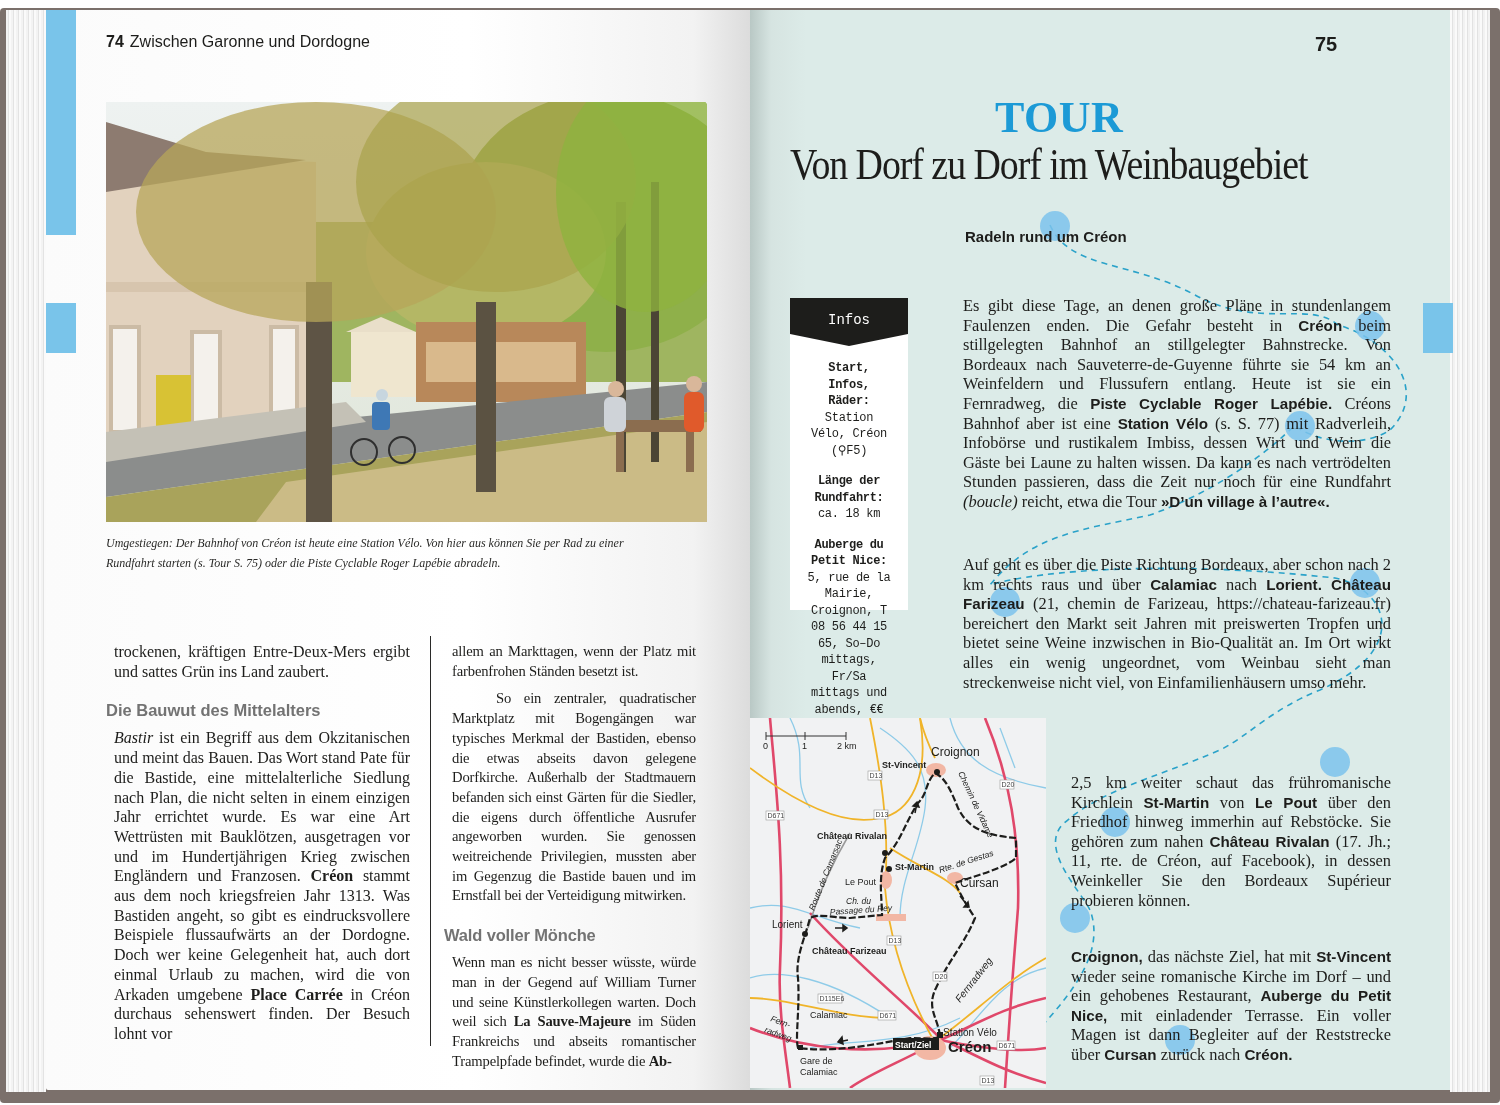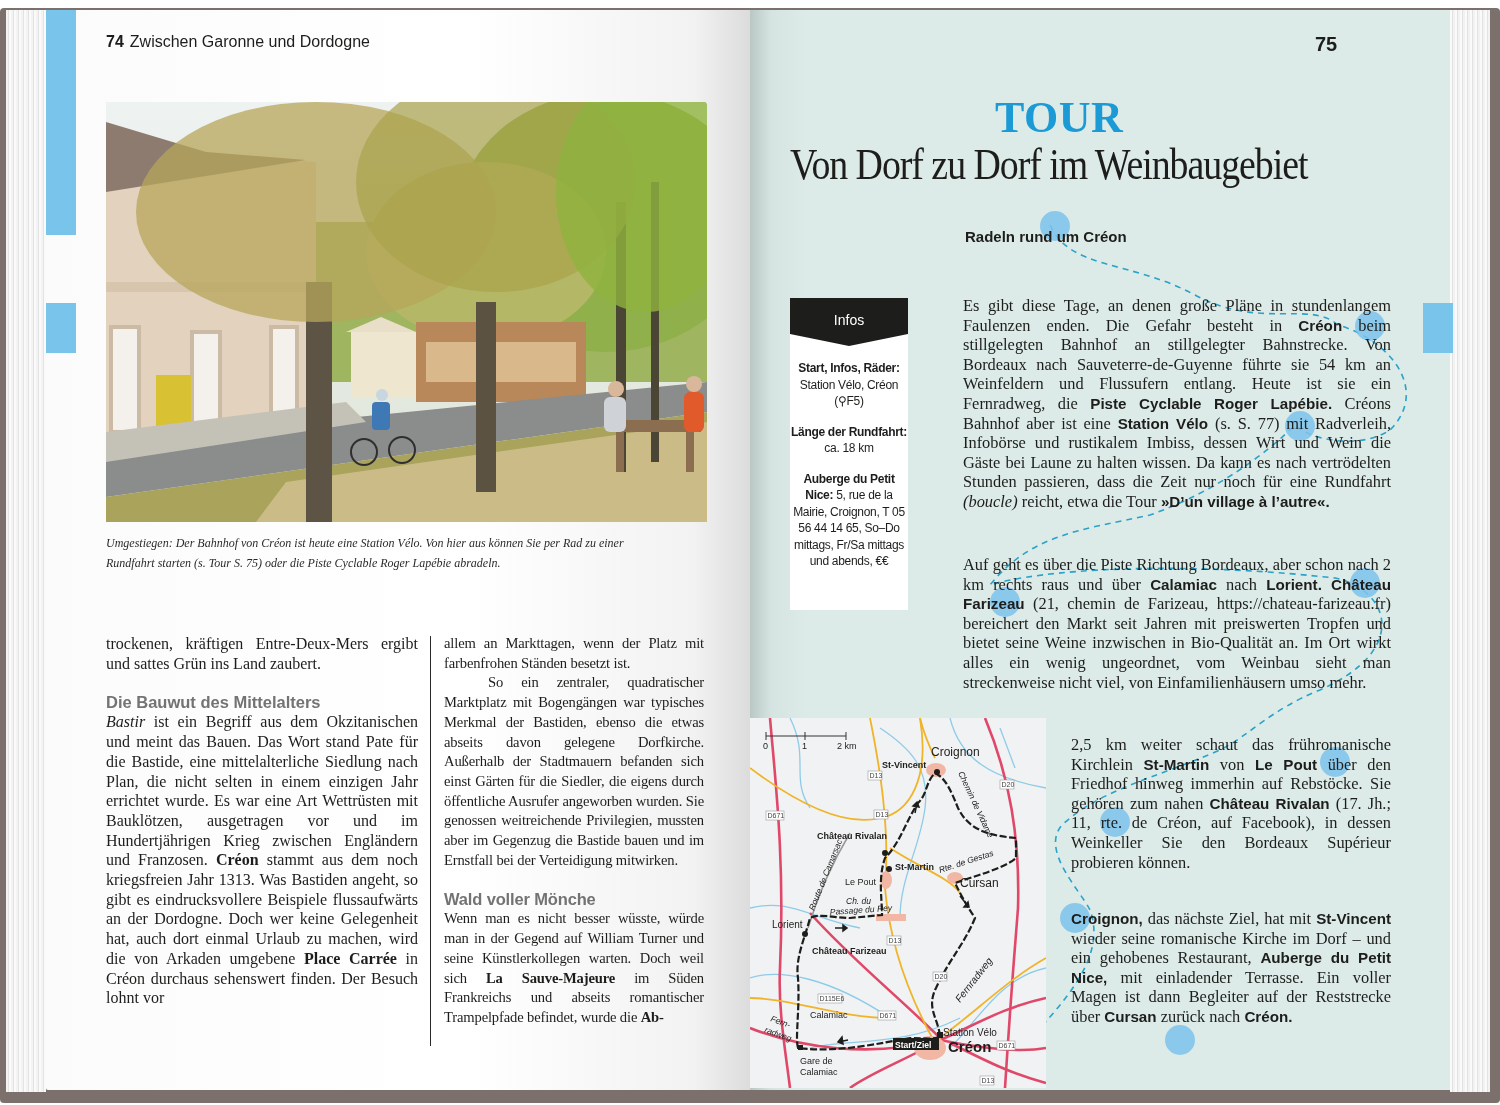"Infos" .infobox { font-family: Liberation Sans, sans-serif -> Liberation Mono, monospace }
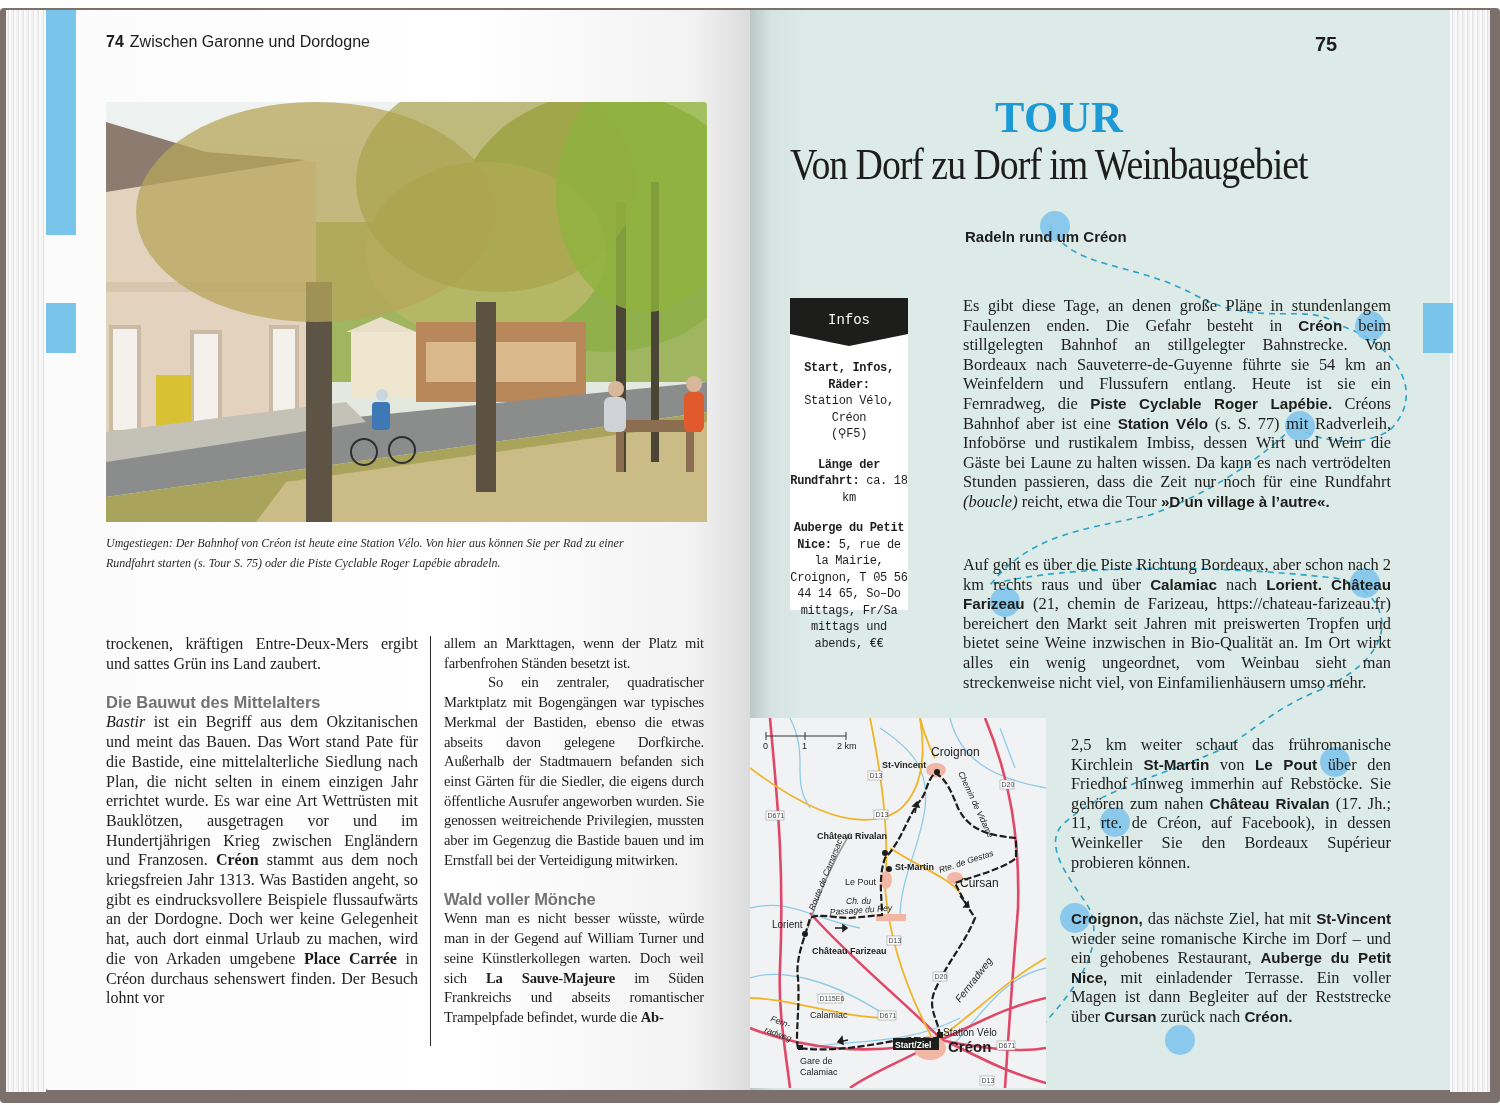"Start, Infos, Räder:" .infobox-entry { padding: 0 0 -> 0 16px }
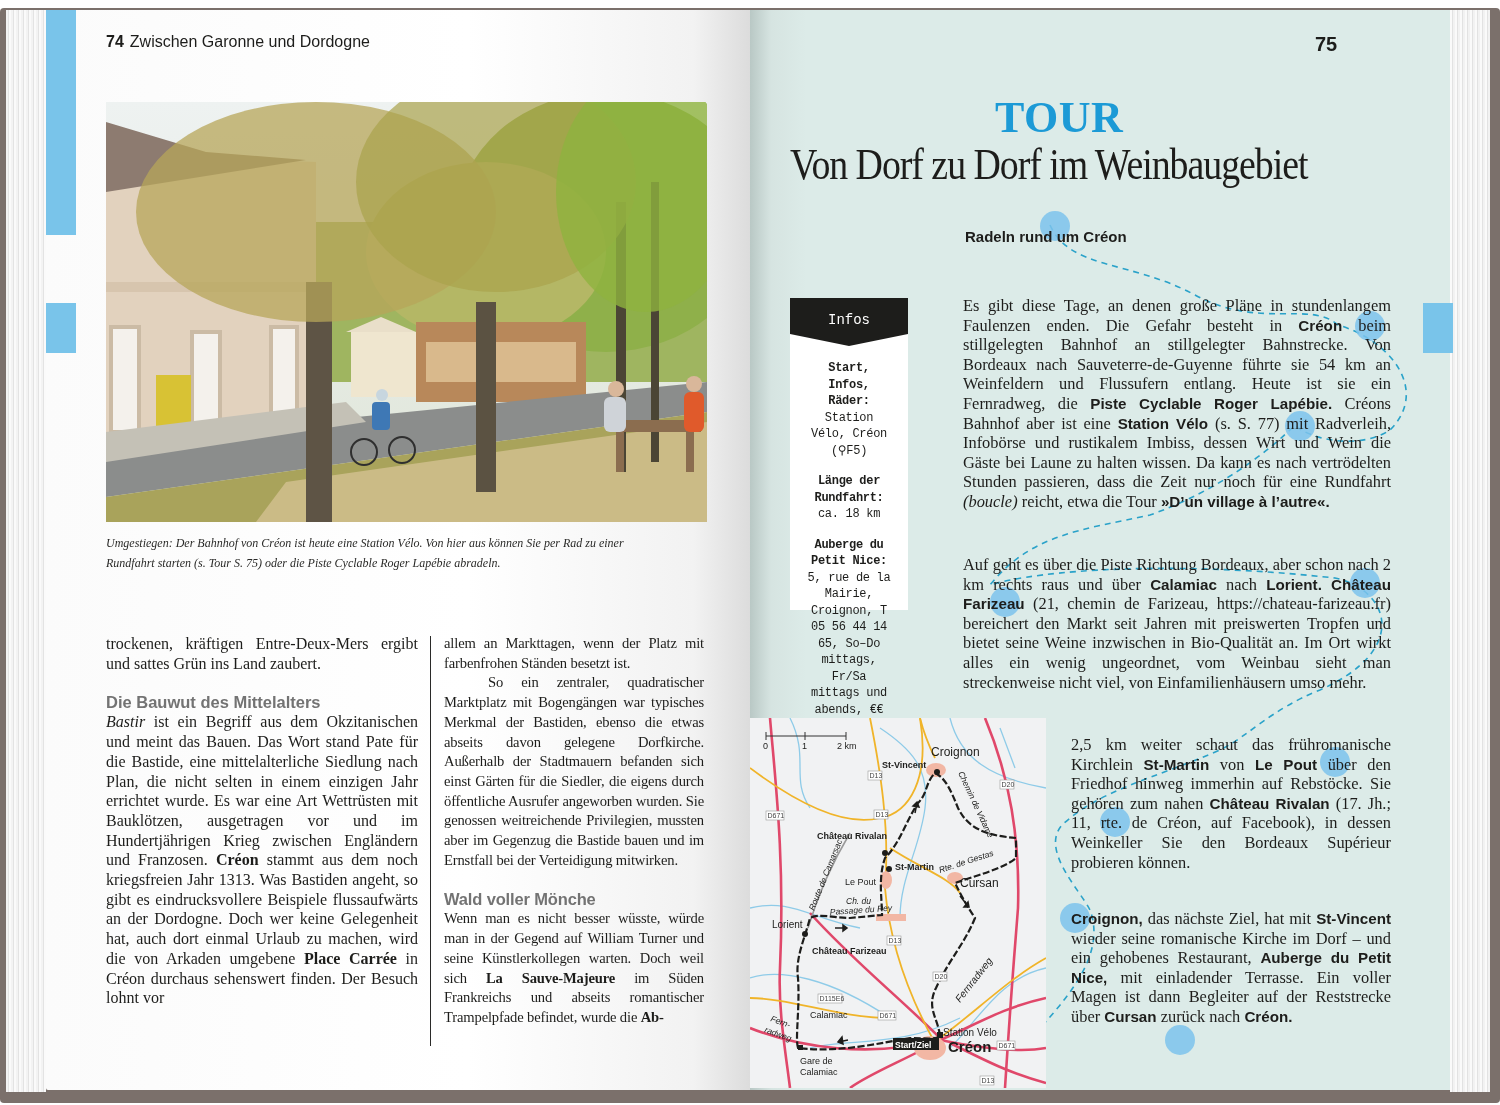"5, rue de la Mairie," span { text: 05 56 44 14 -> 08 56 44 15 }
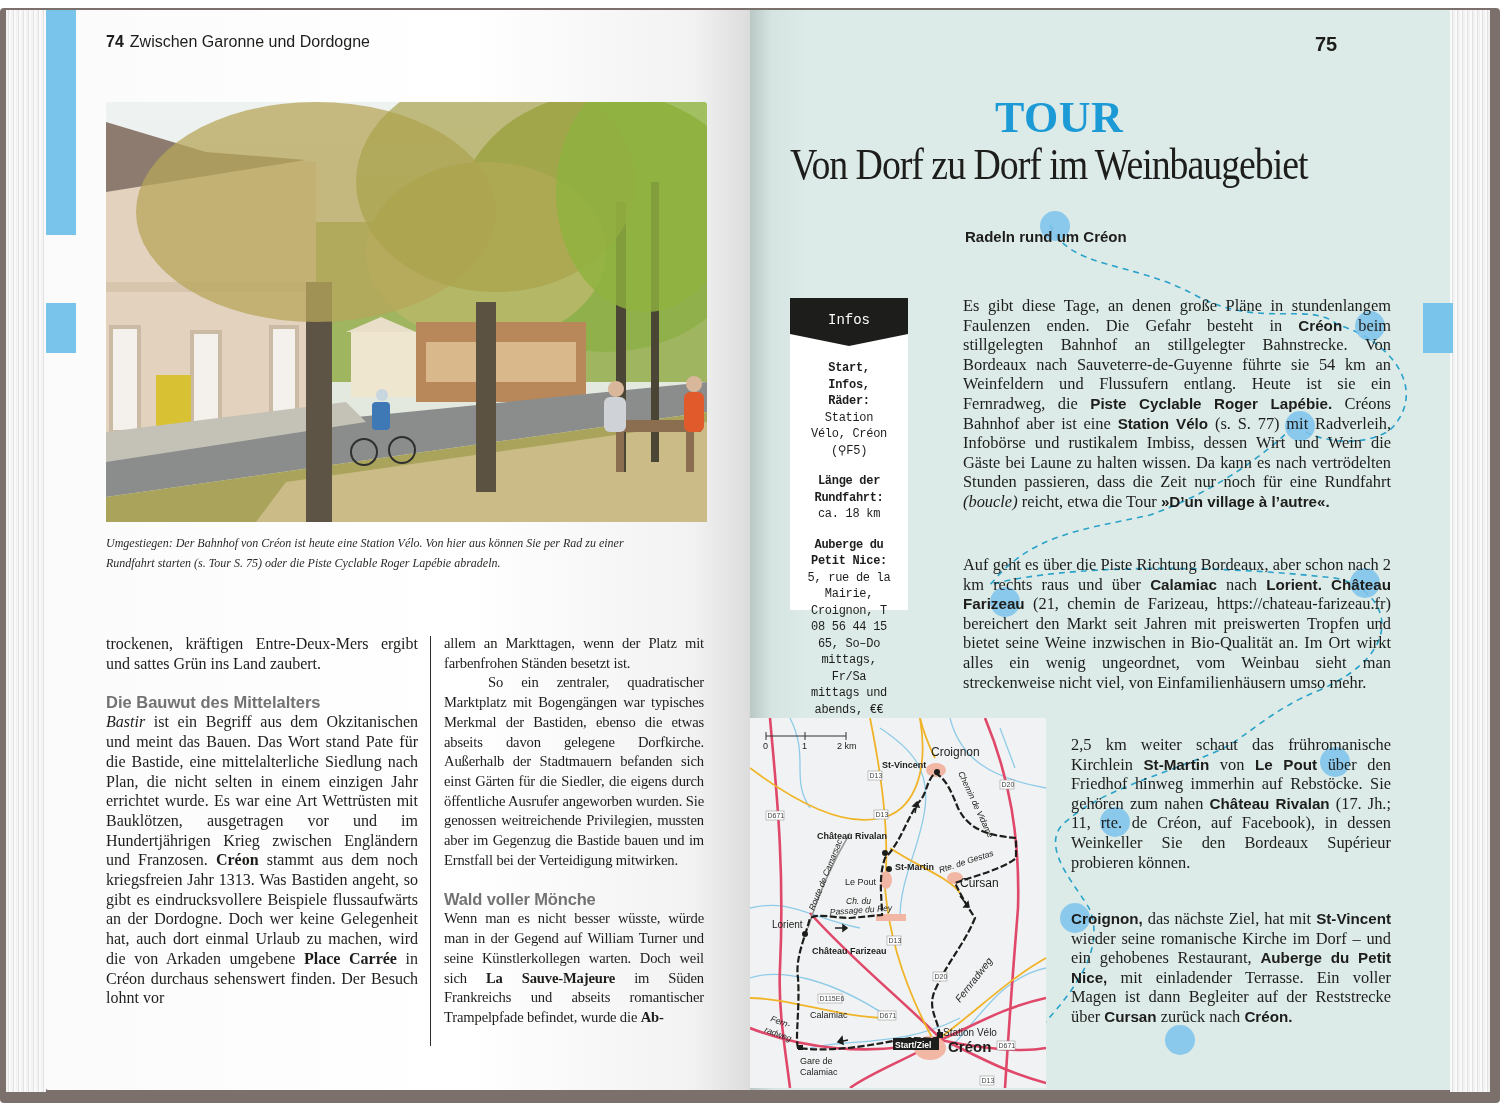"trockenen, kräftigen Entre-Deux-Mers" .col p { margin: 0 -> 8px }
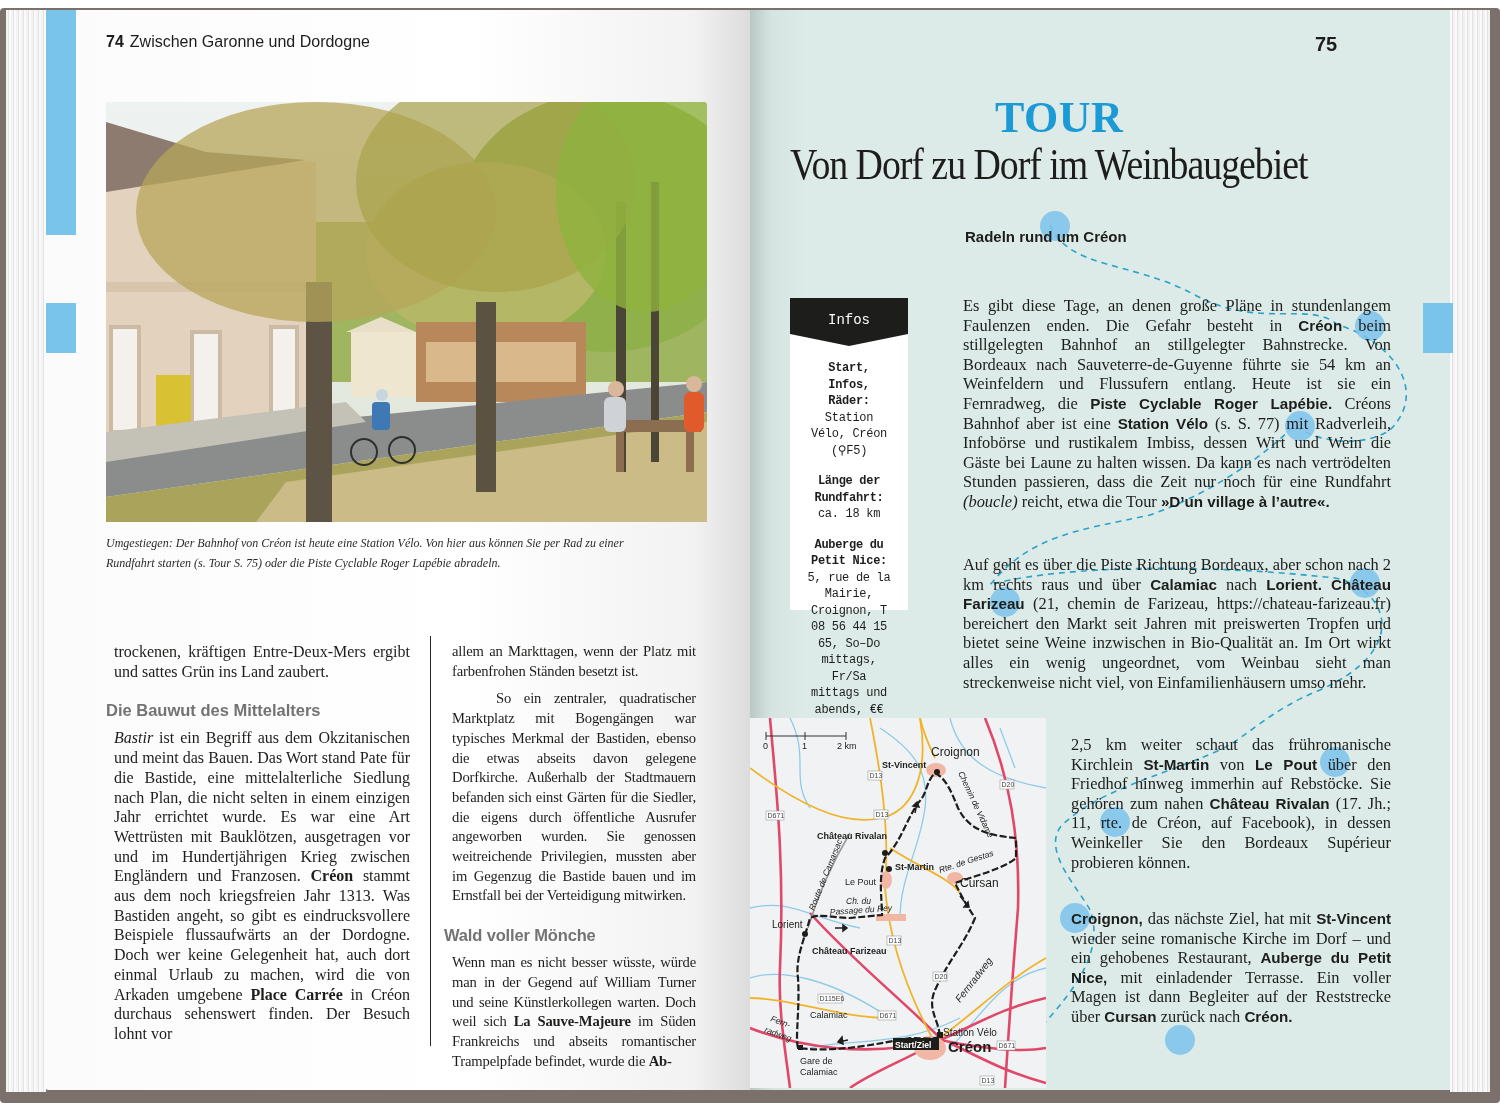"2,5 km weiter schaut das" .col-right-narrow { margin-top: none -> 38px }
